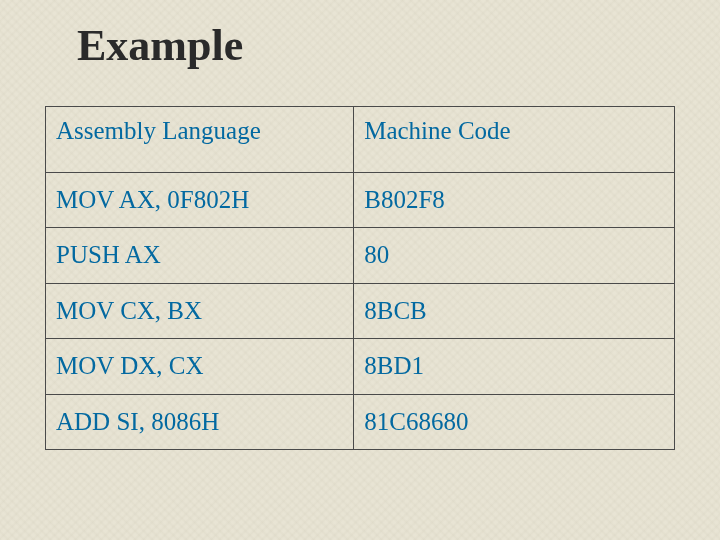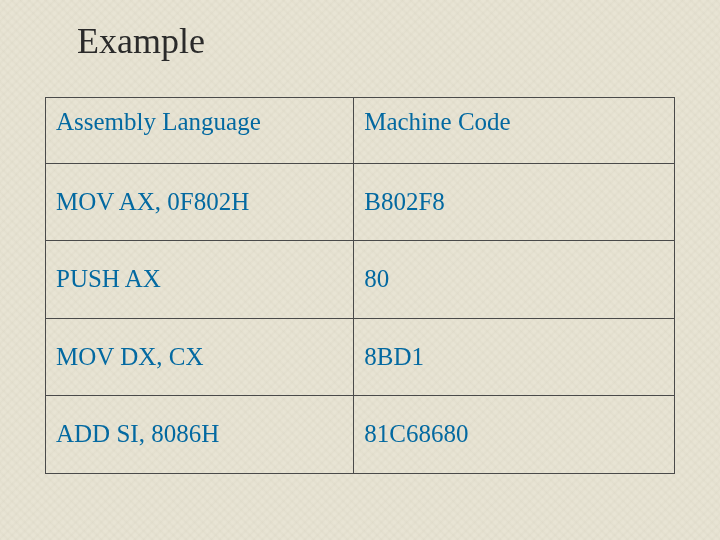"Example" .title { font-size: 36px -> 44px; font-weight: normal -> bold }
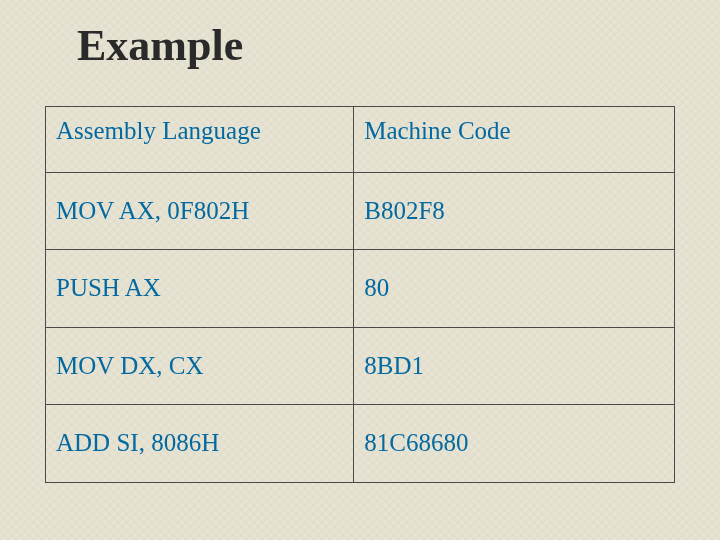"MOV AX, 0F802H" td { padding: 22px 10px -> 11px 10px }
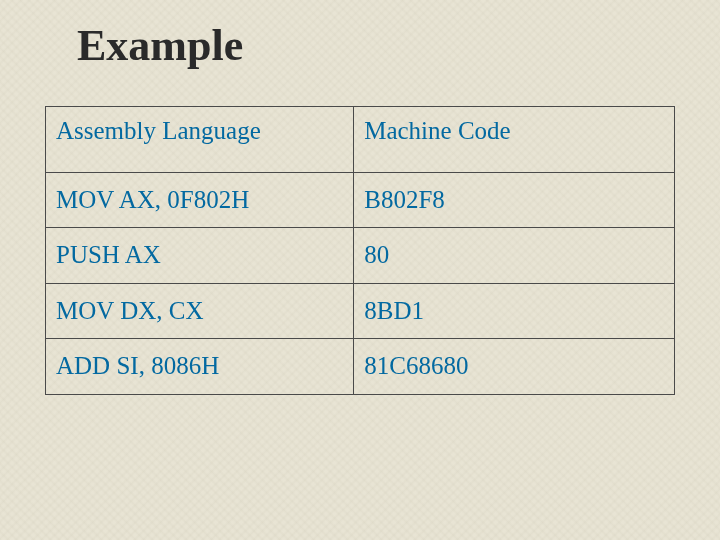"MOV CX, BX" tr { html: none -> <tr> <td>MOV CX, BX</td> <td>8BCB</td> </tr> }
